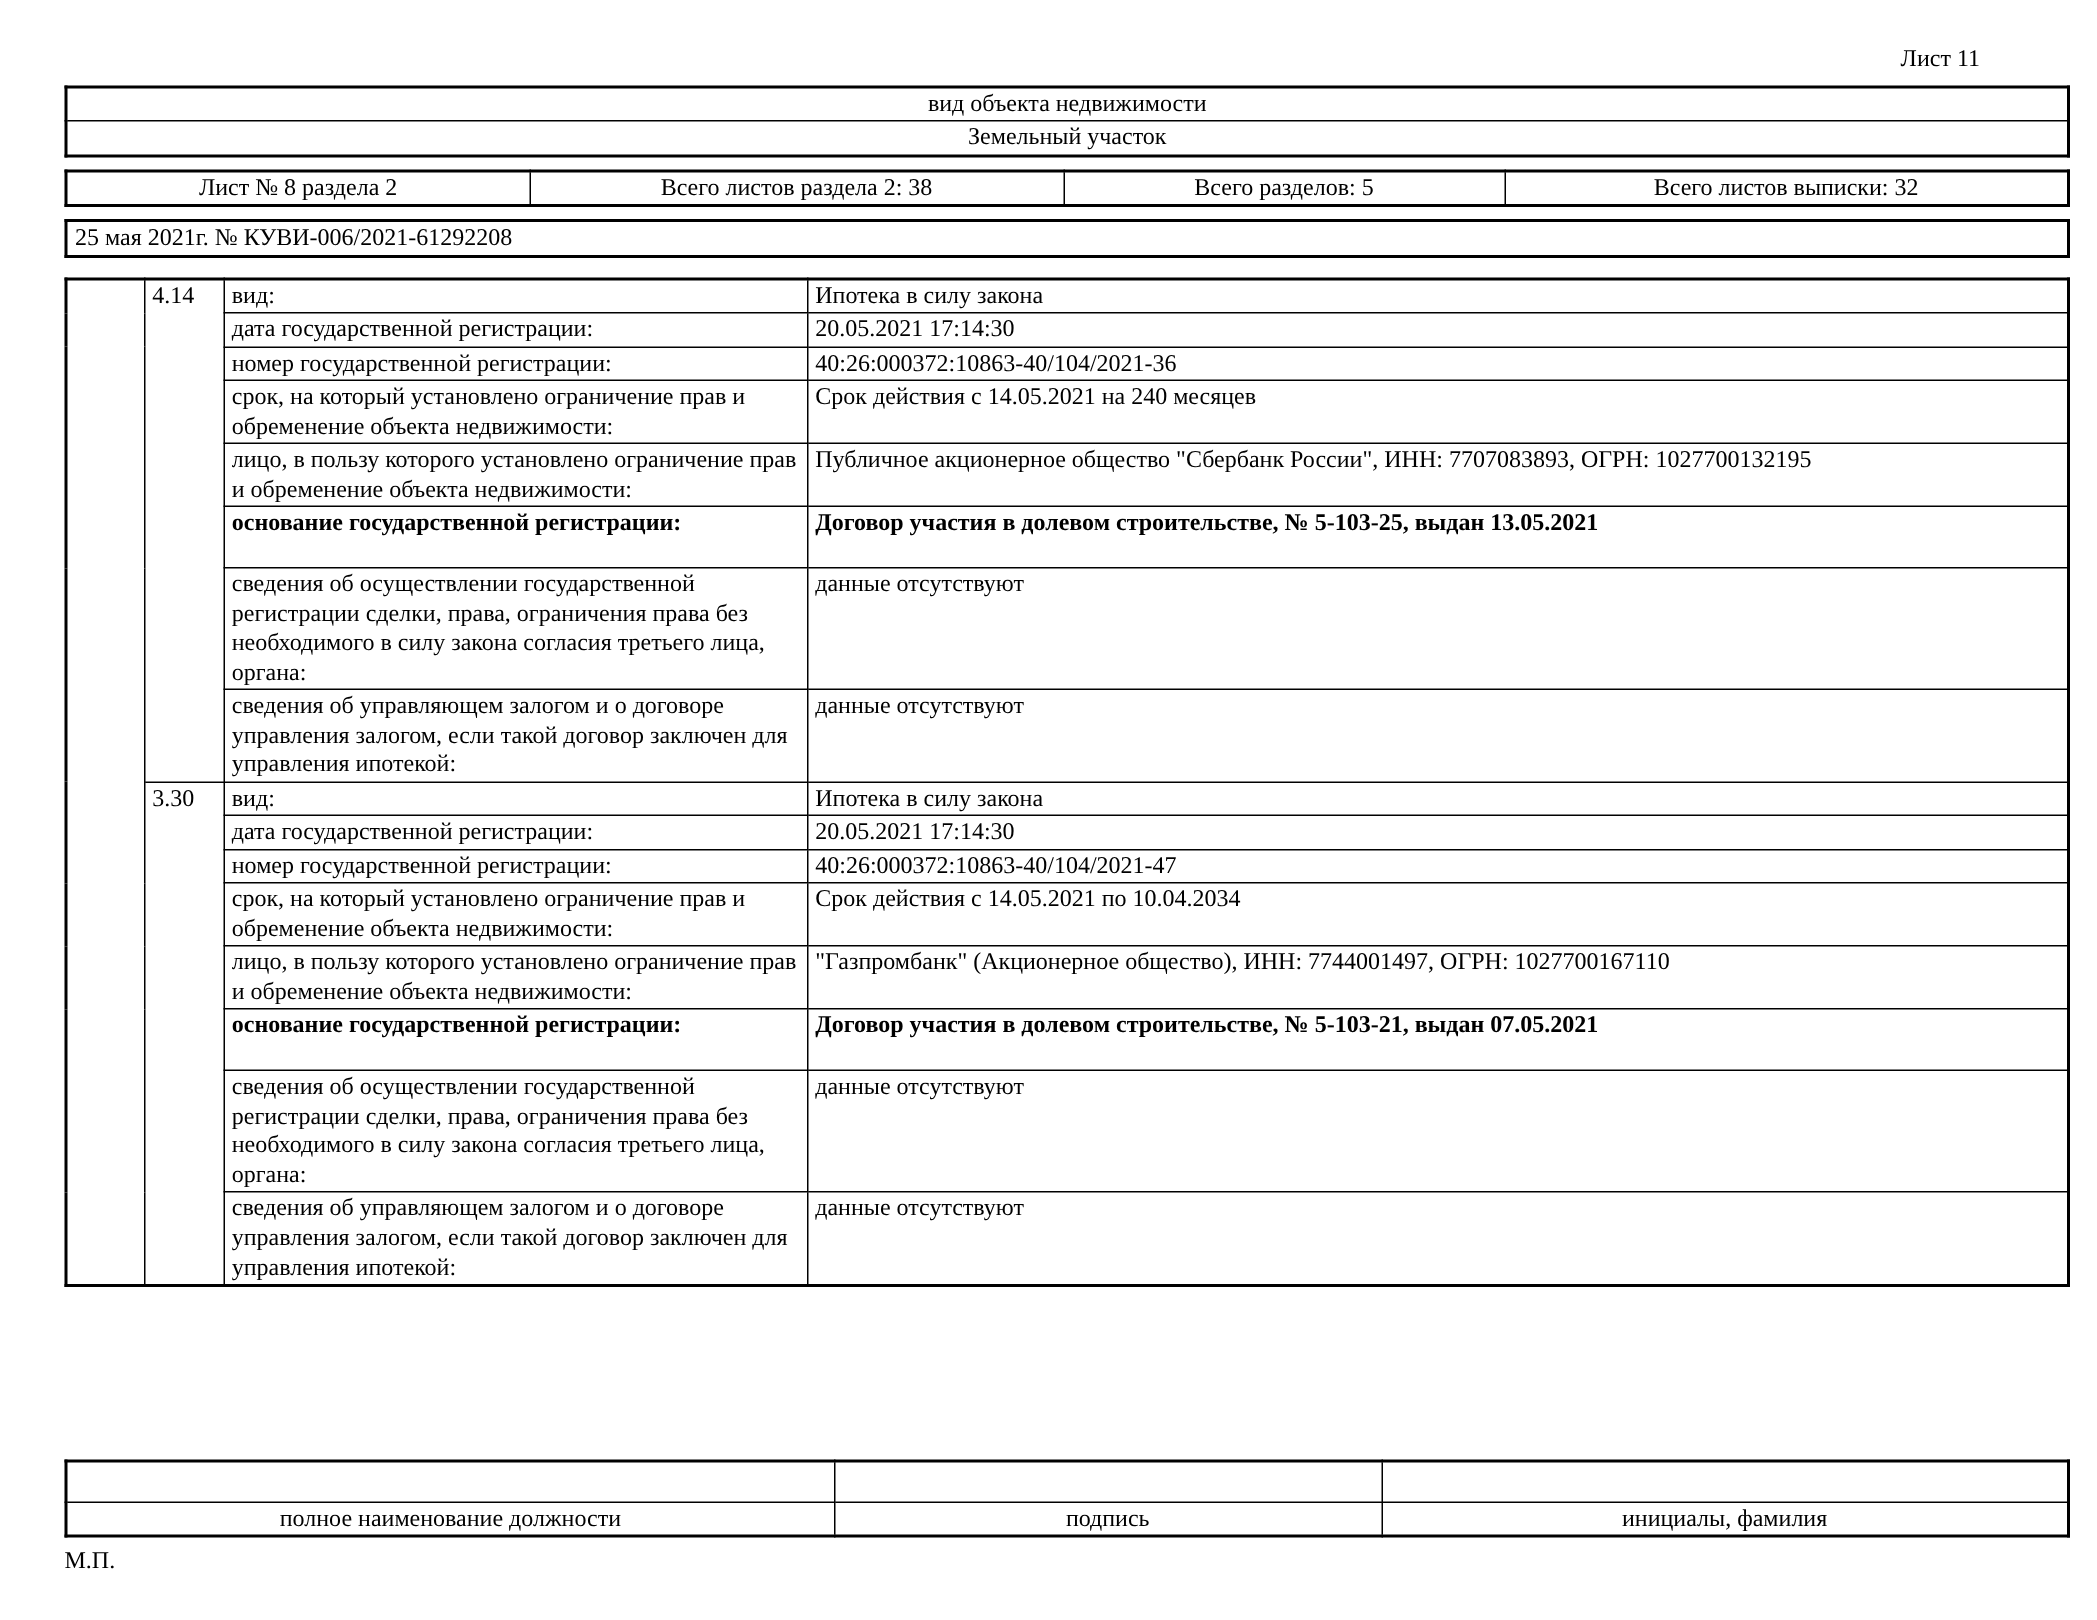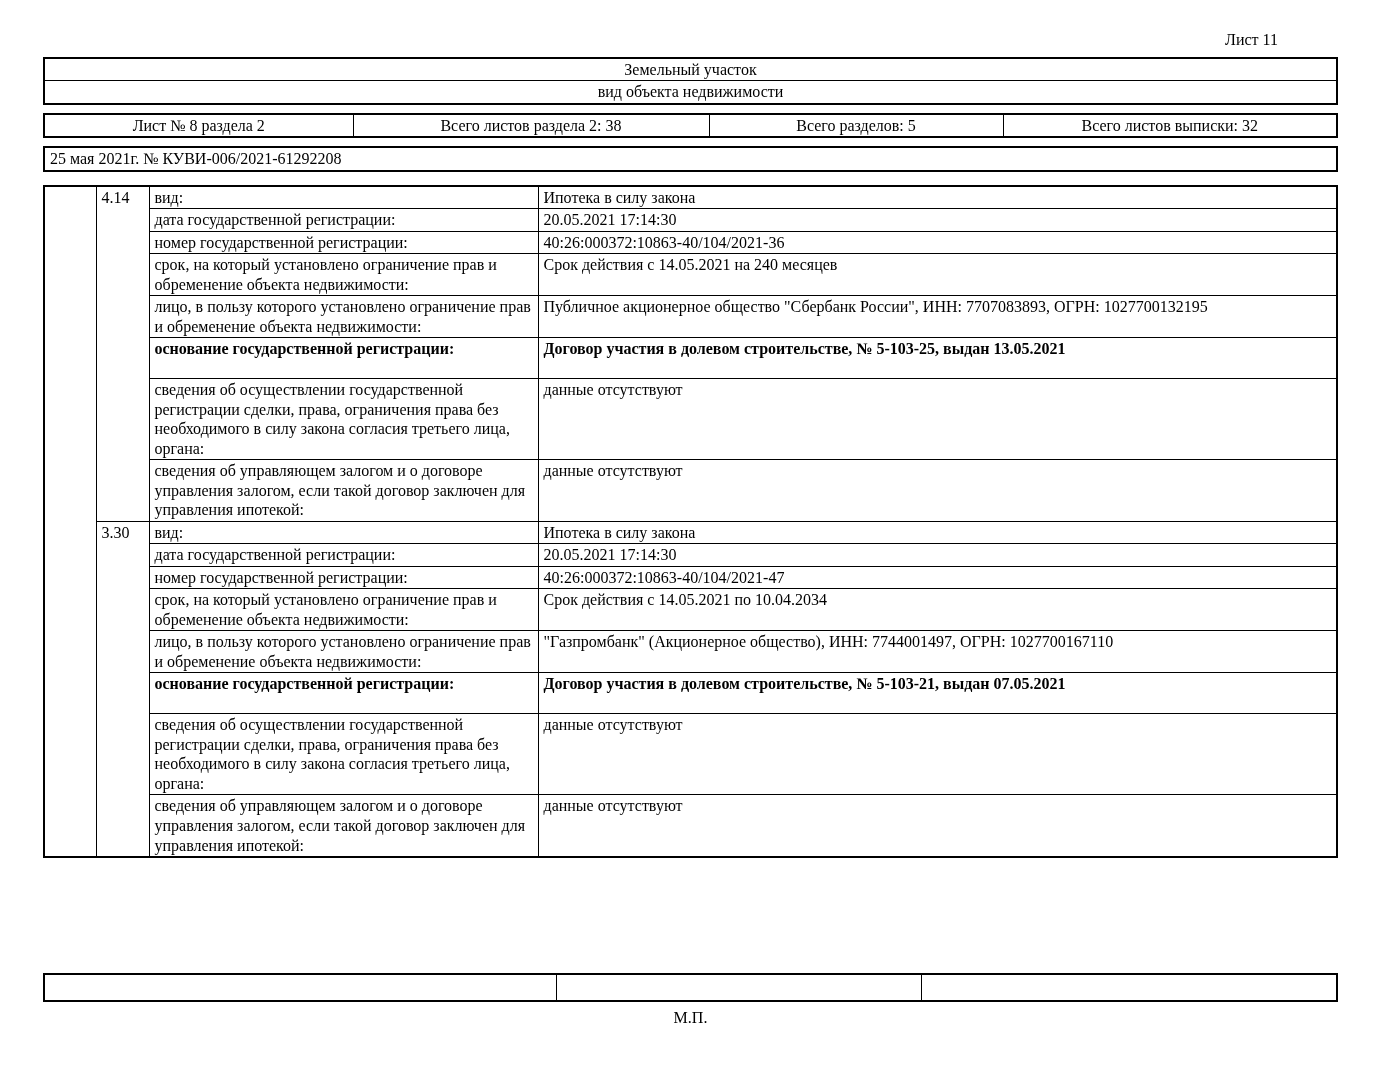"Лист 11" .page { padding: 30px 60px 0 43px -> 30px 18px 0 43px }
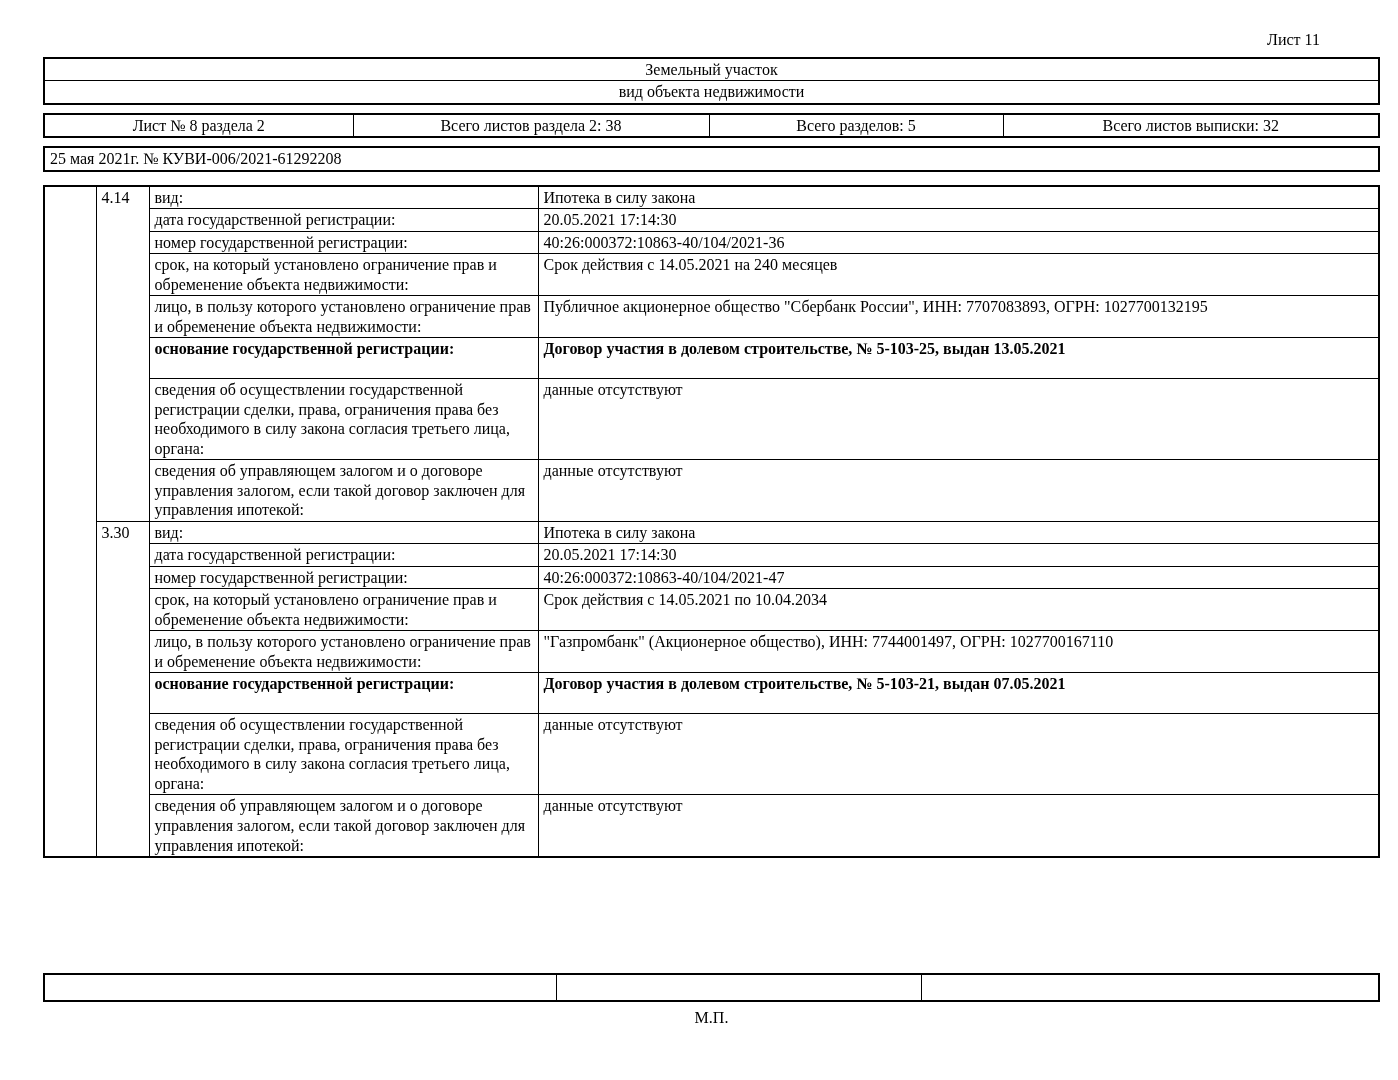"Земельный участок" tr { order: before "вид объекта недвижимости" -> after "вид объекта недвижимости" }
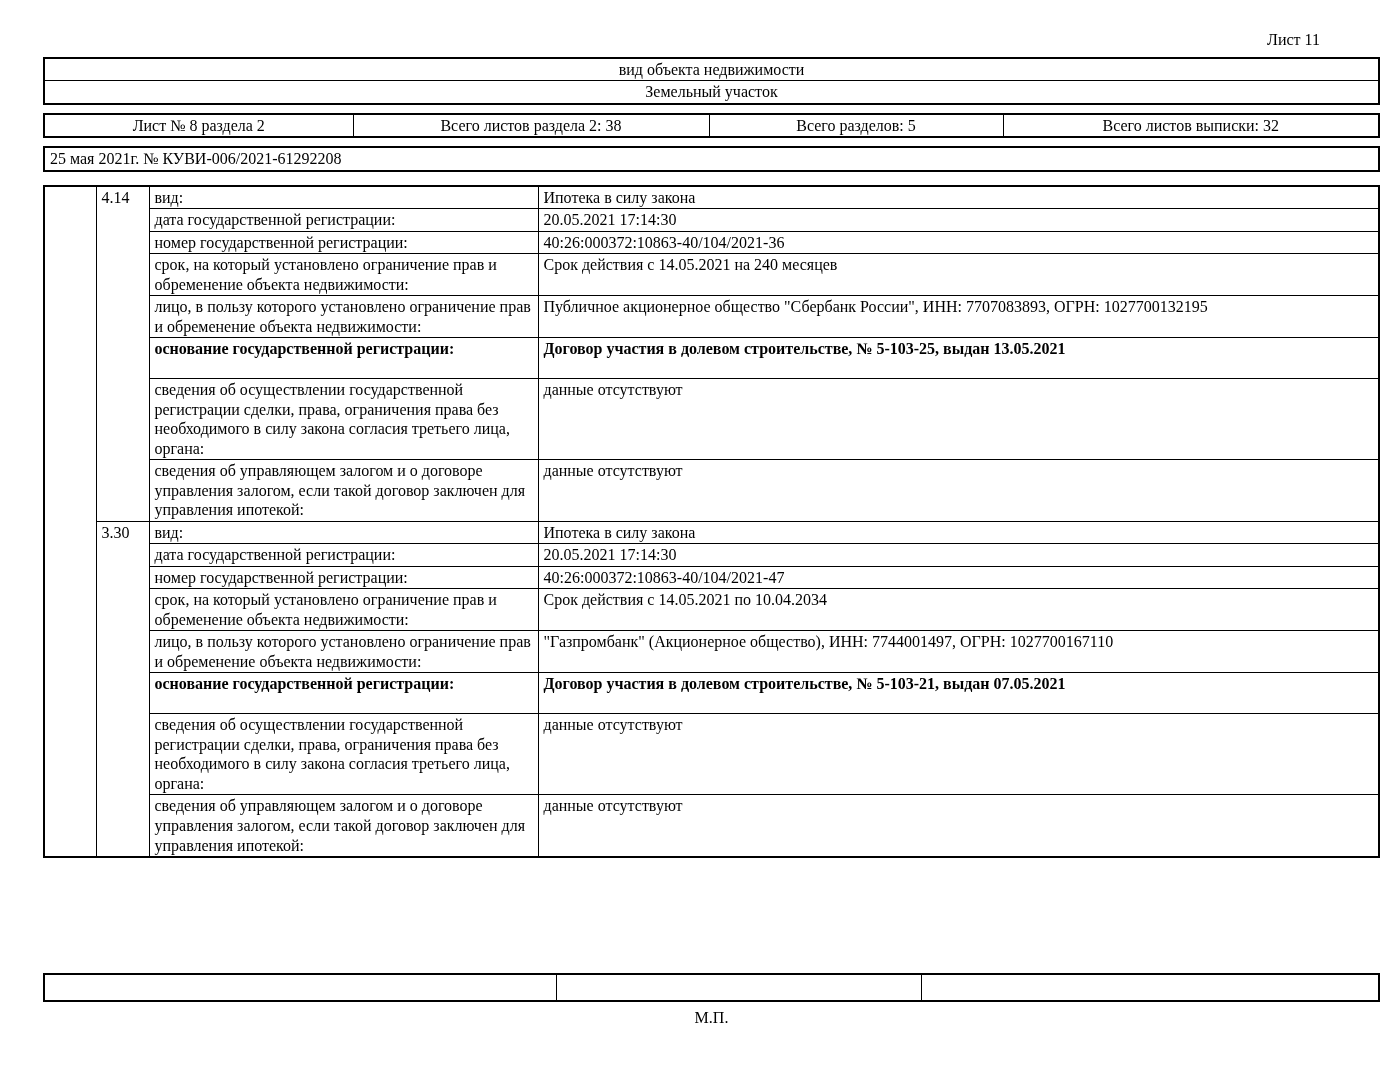"полное наименование должности" tr { html: none -> <tr> <td>полное наименование должности</td> <td>подпись</td> <td>инициалы, фамилия</td> </tr> }
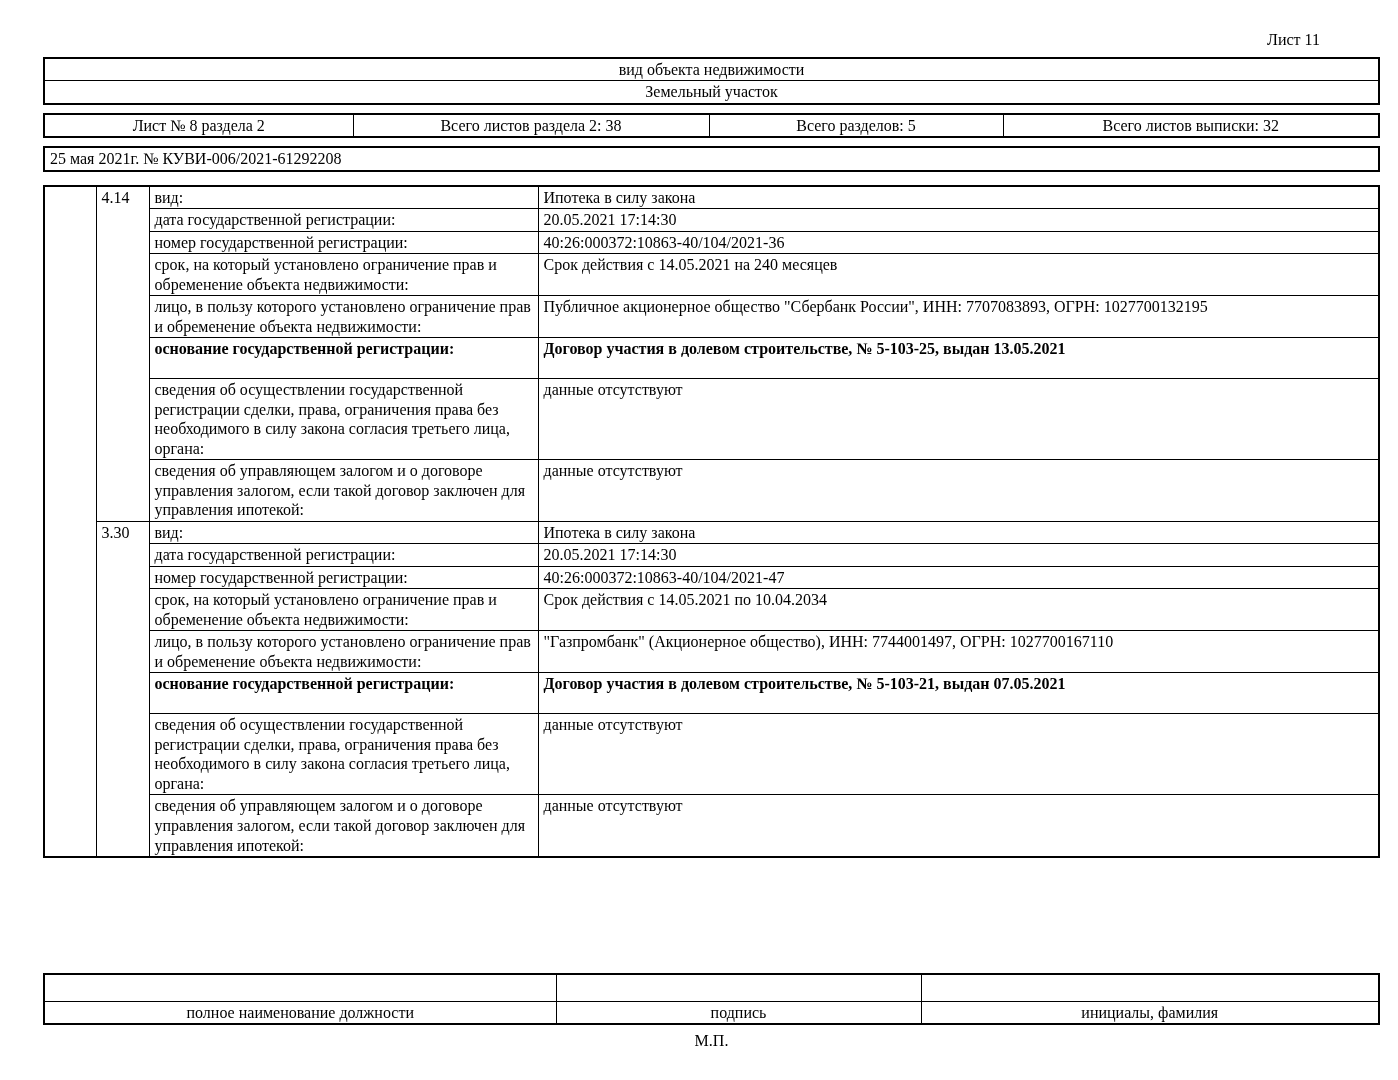"М.П." .stamp { text-align: center -> none }
